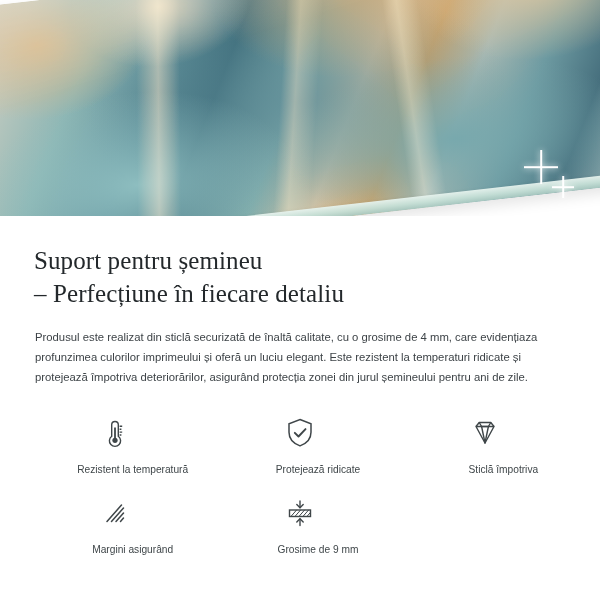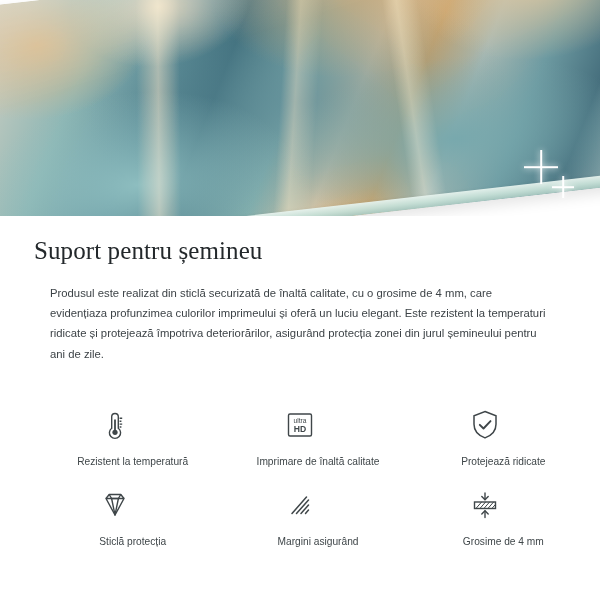"Suport pentru șemineu" .title { margin: 0 0 16px 0 -> 10px 0 16px 0 }
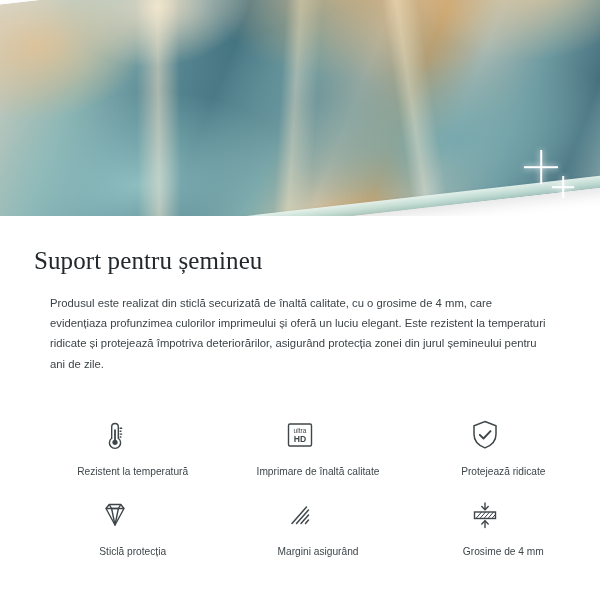"– Perfecțiune în fiecare detaliu" span.line2 { html: none -> <span>– Perfecțiune în fiecare detaliu</span> }
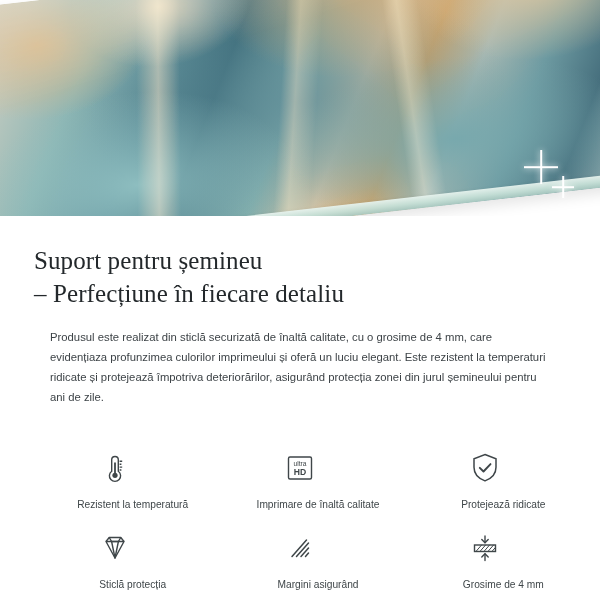"Produsul este realizat din sticlă" .paragraph { margin: 16px -> 1px }
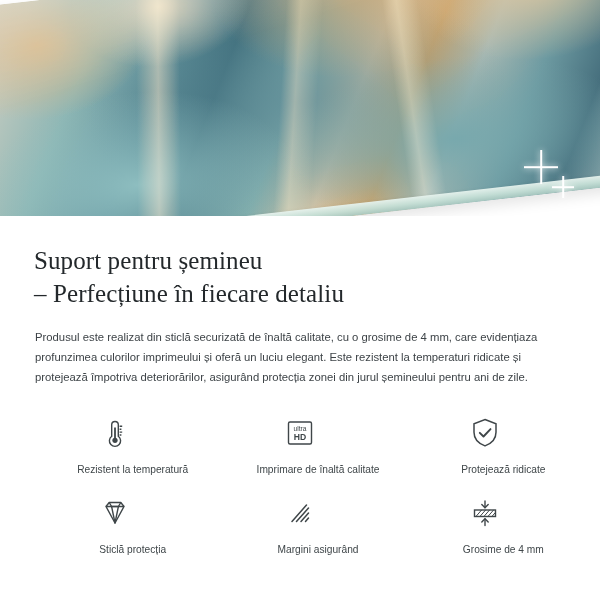"HD" div.feature { html: <div> <span> <svg> <rect></rect> <text>ultra</text> <text>HD</text> </svg> </span> <span>Imprimare de înaltă calitate</span> </div> -> none }
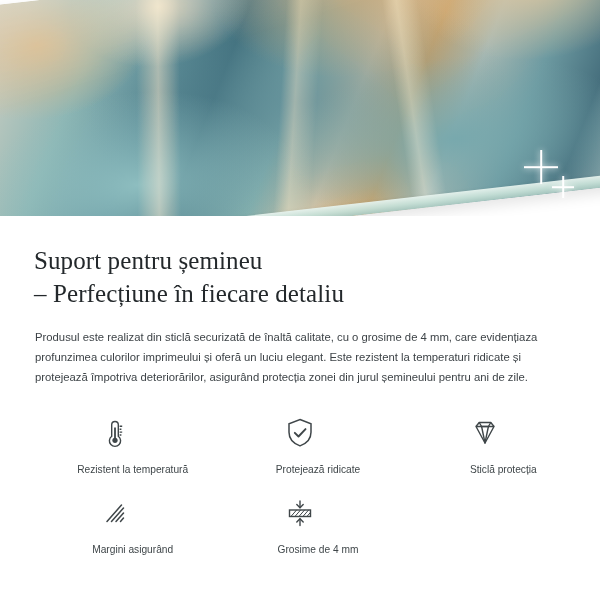"Sticlă protecția" span.feature-label { text: protecția -> împotriva }
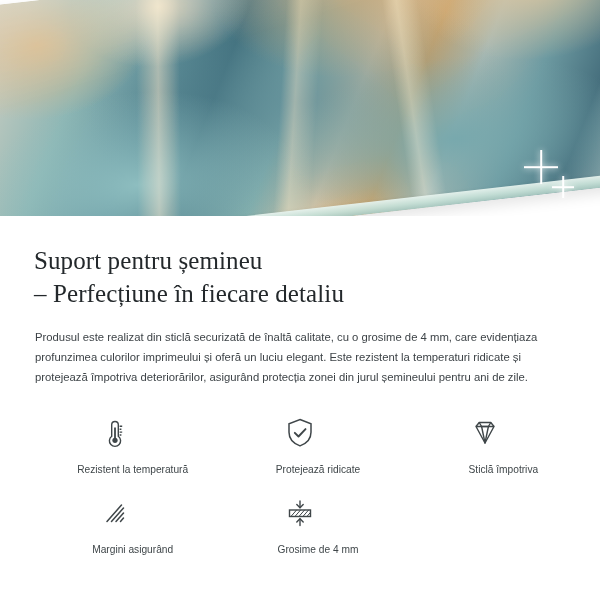"Grosime de 4 mm" span.feature-label { text: 4 -> 9 }
